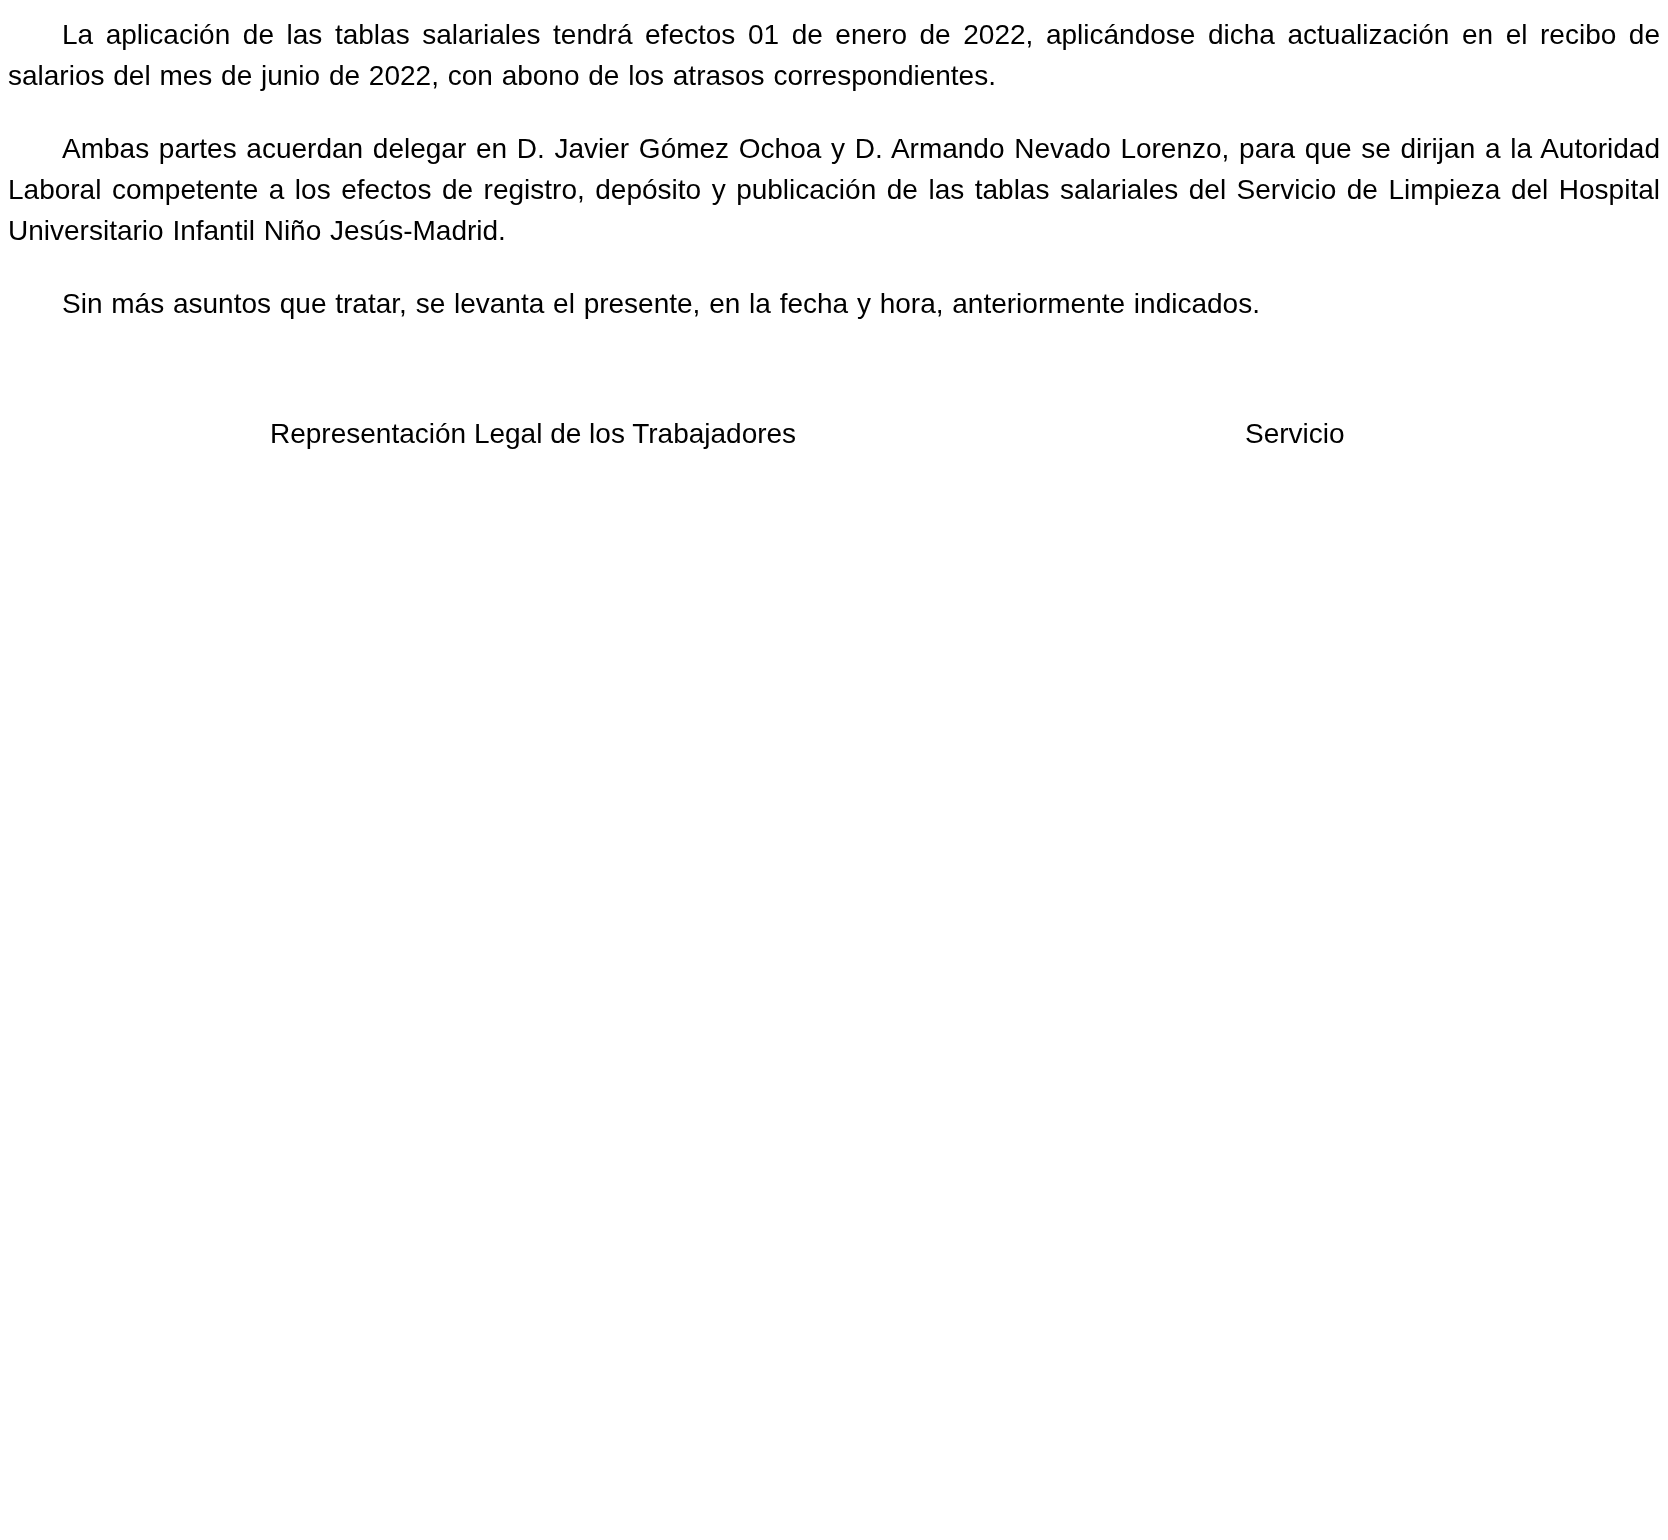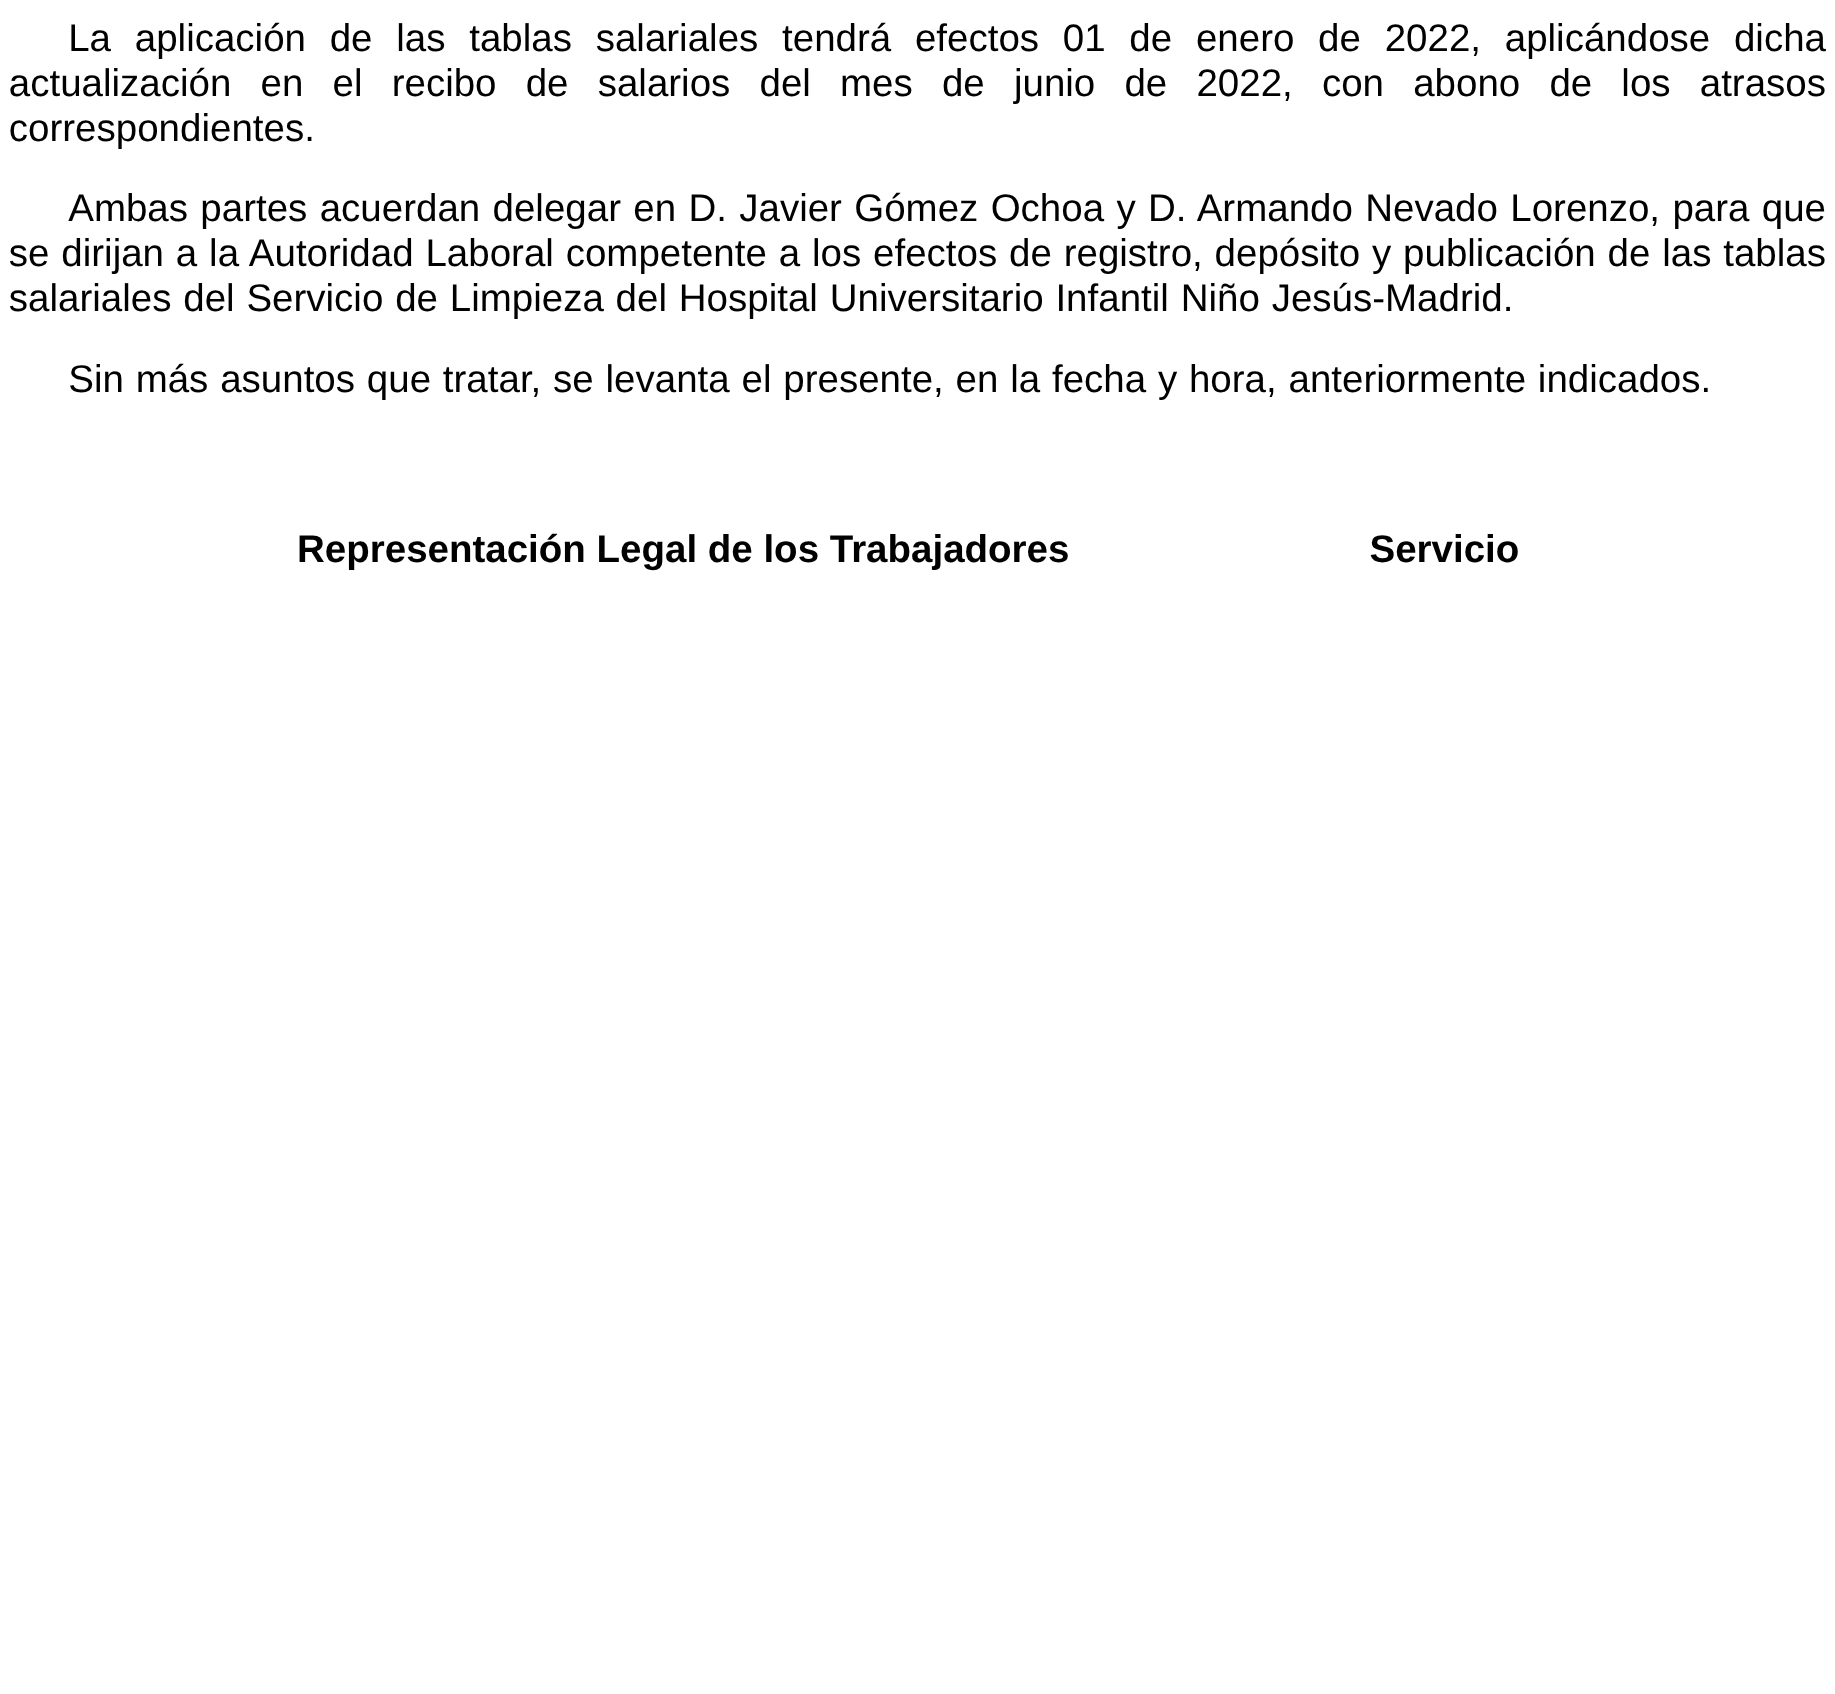"La aplicación de las tablas" .page { font-size: 35px -> 28px }
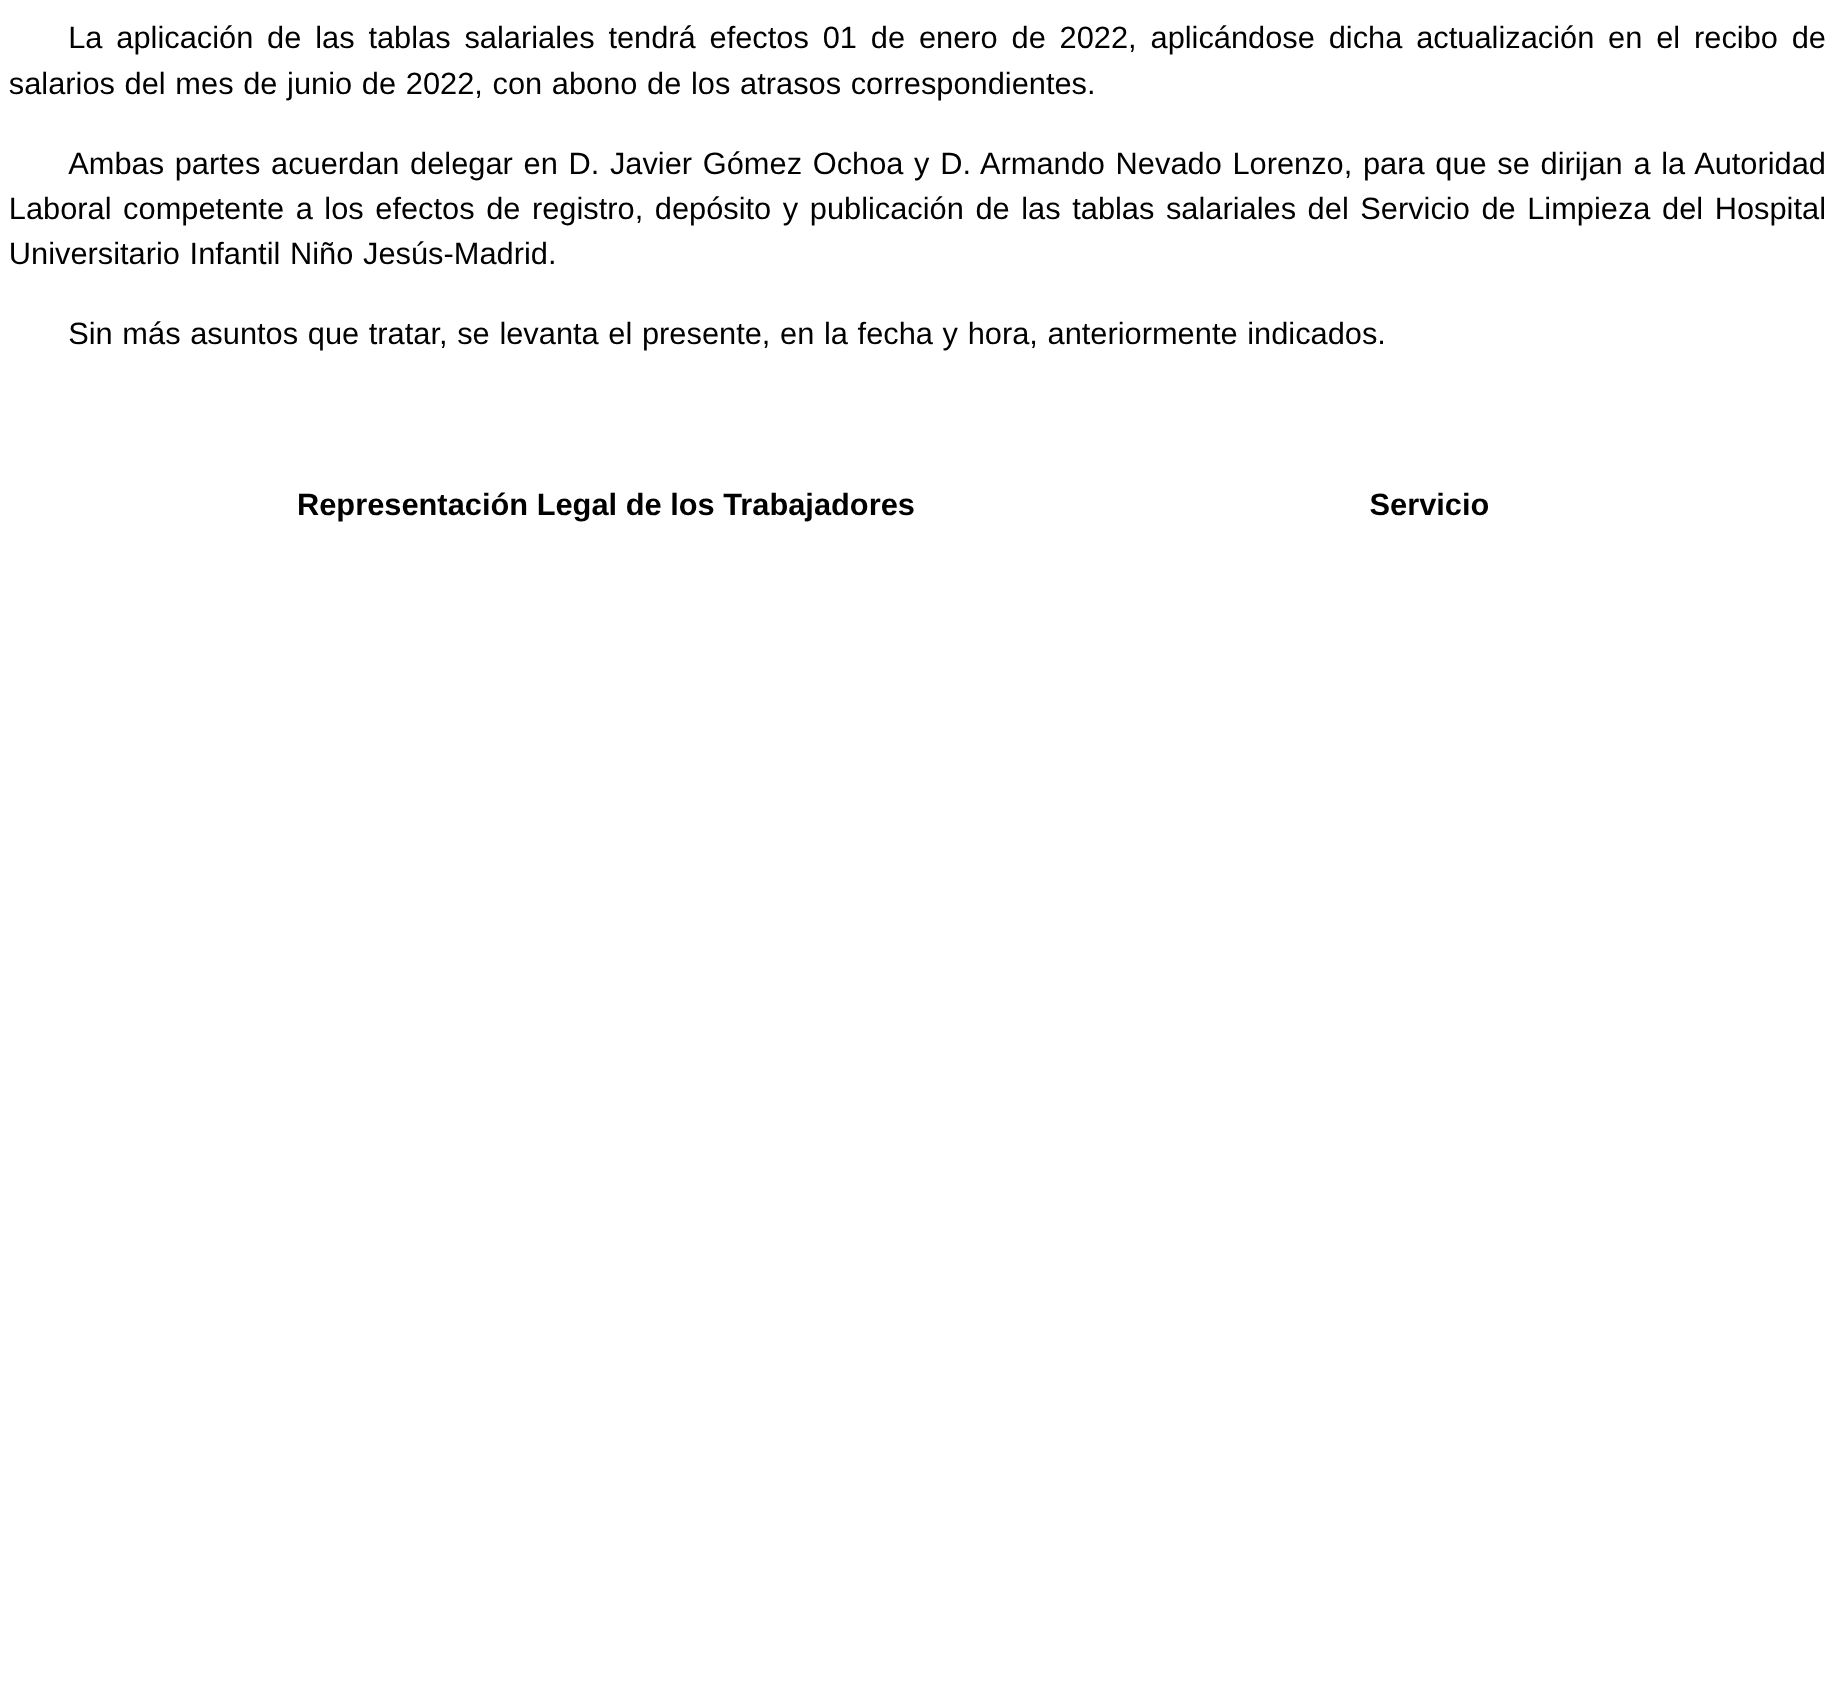"Representación Legal de los Trabajadores" .signature-row { font-weight: bold -> none; margin-top: 114px -> 89px }
